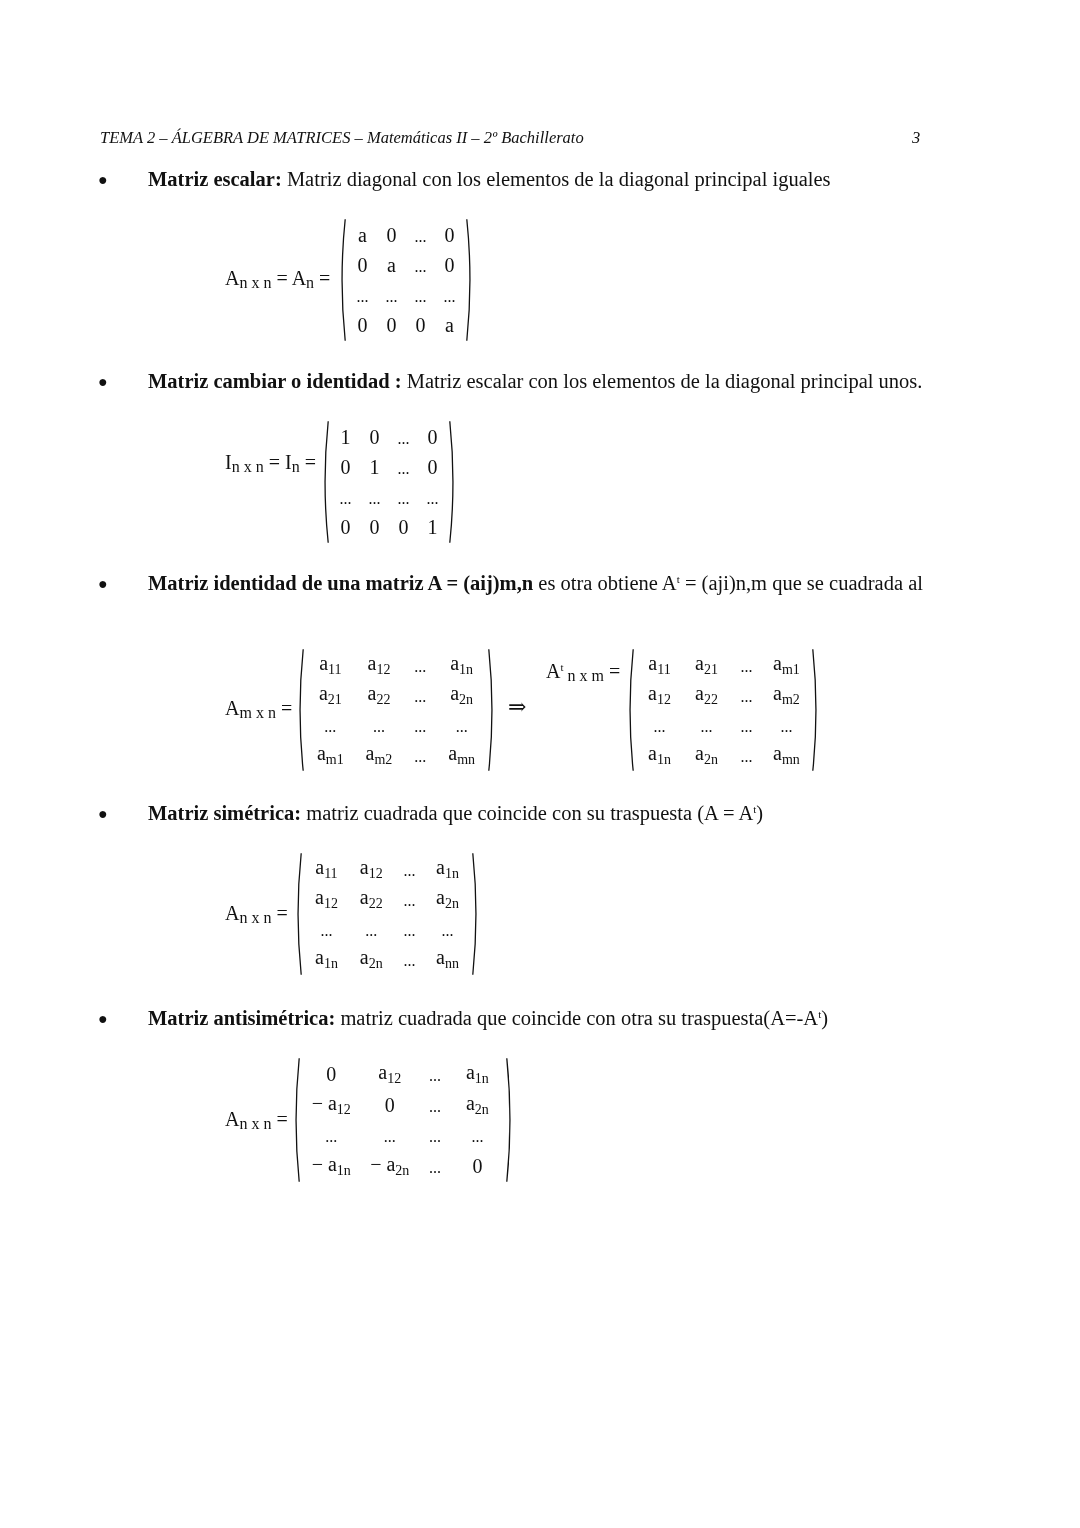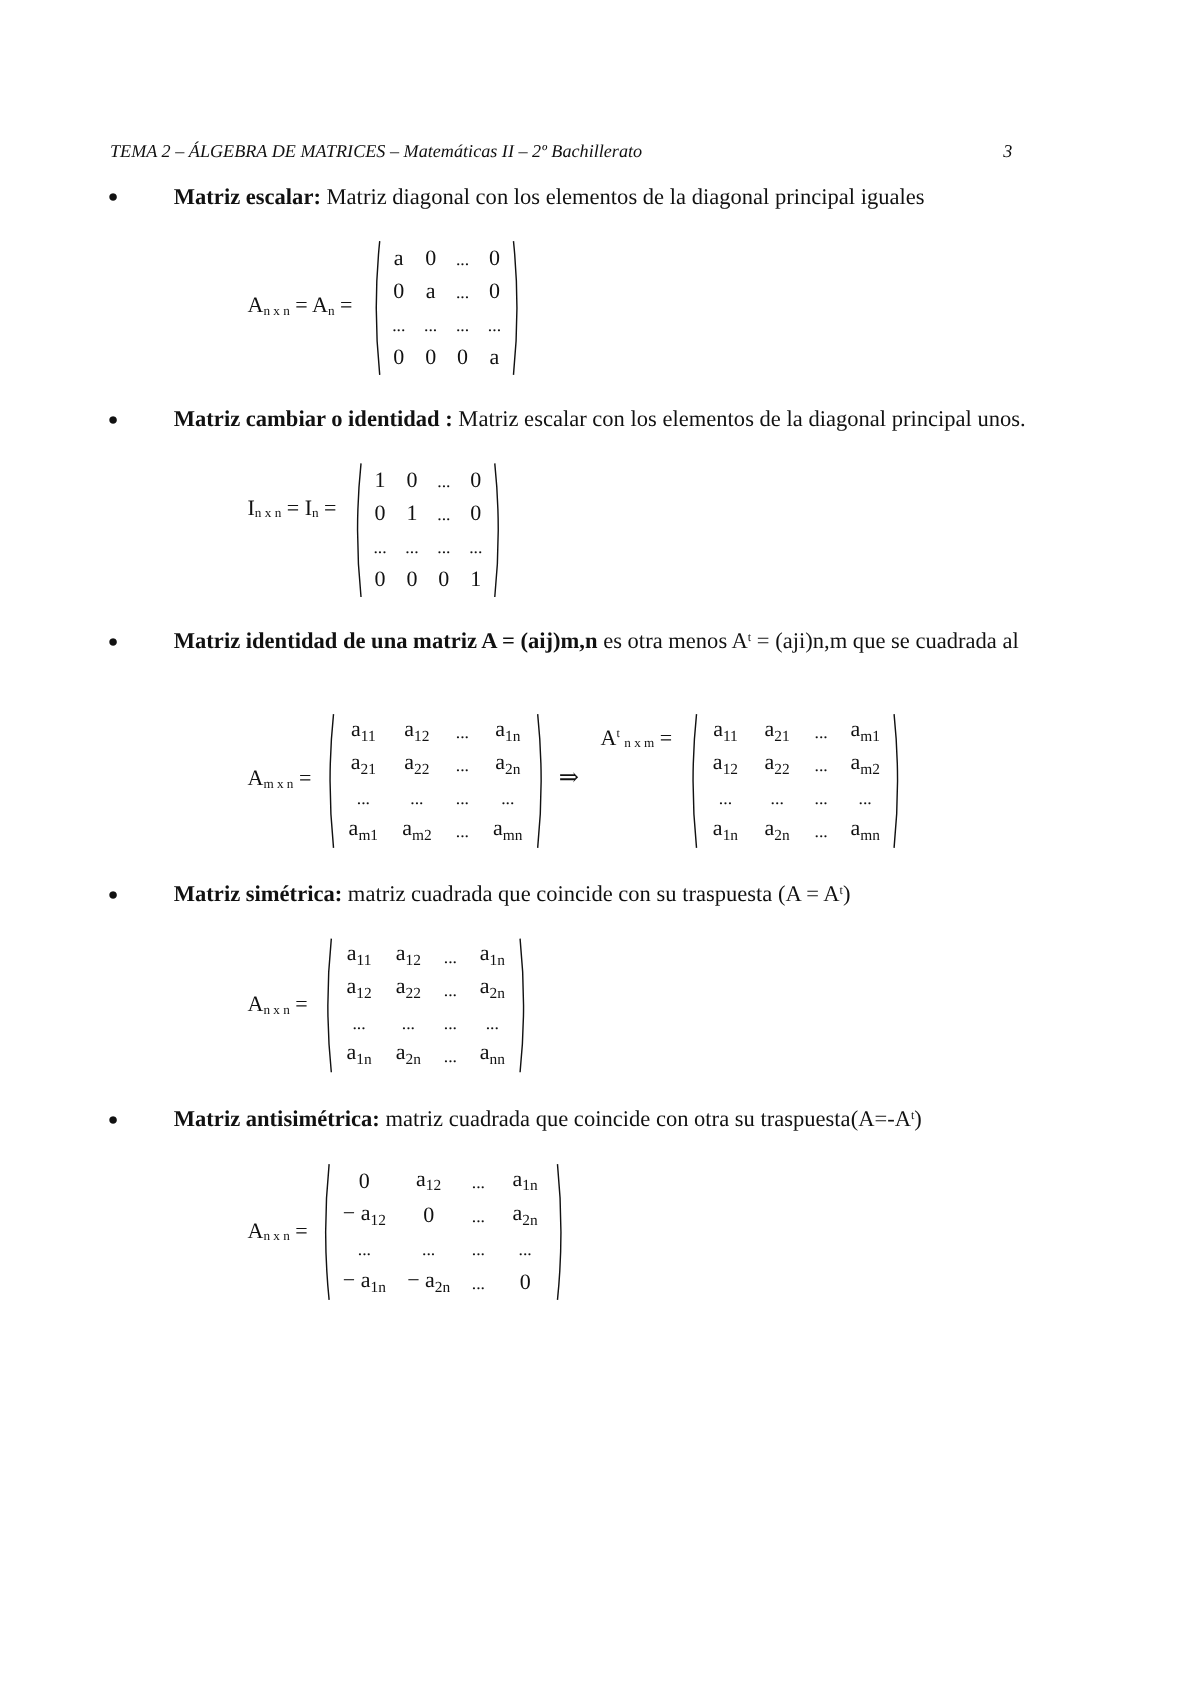"Matriz escalar: Matriz diagonal con" .para { left: 158px -> 148px }
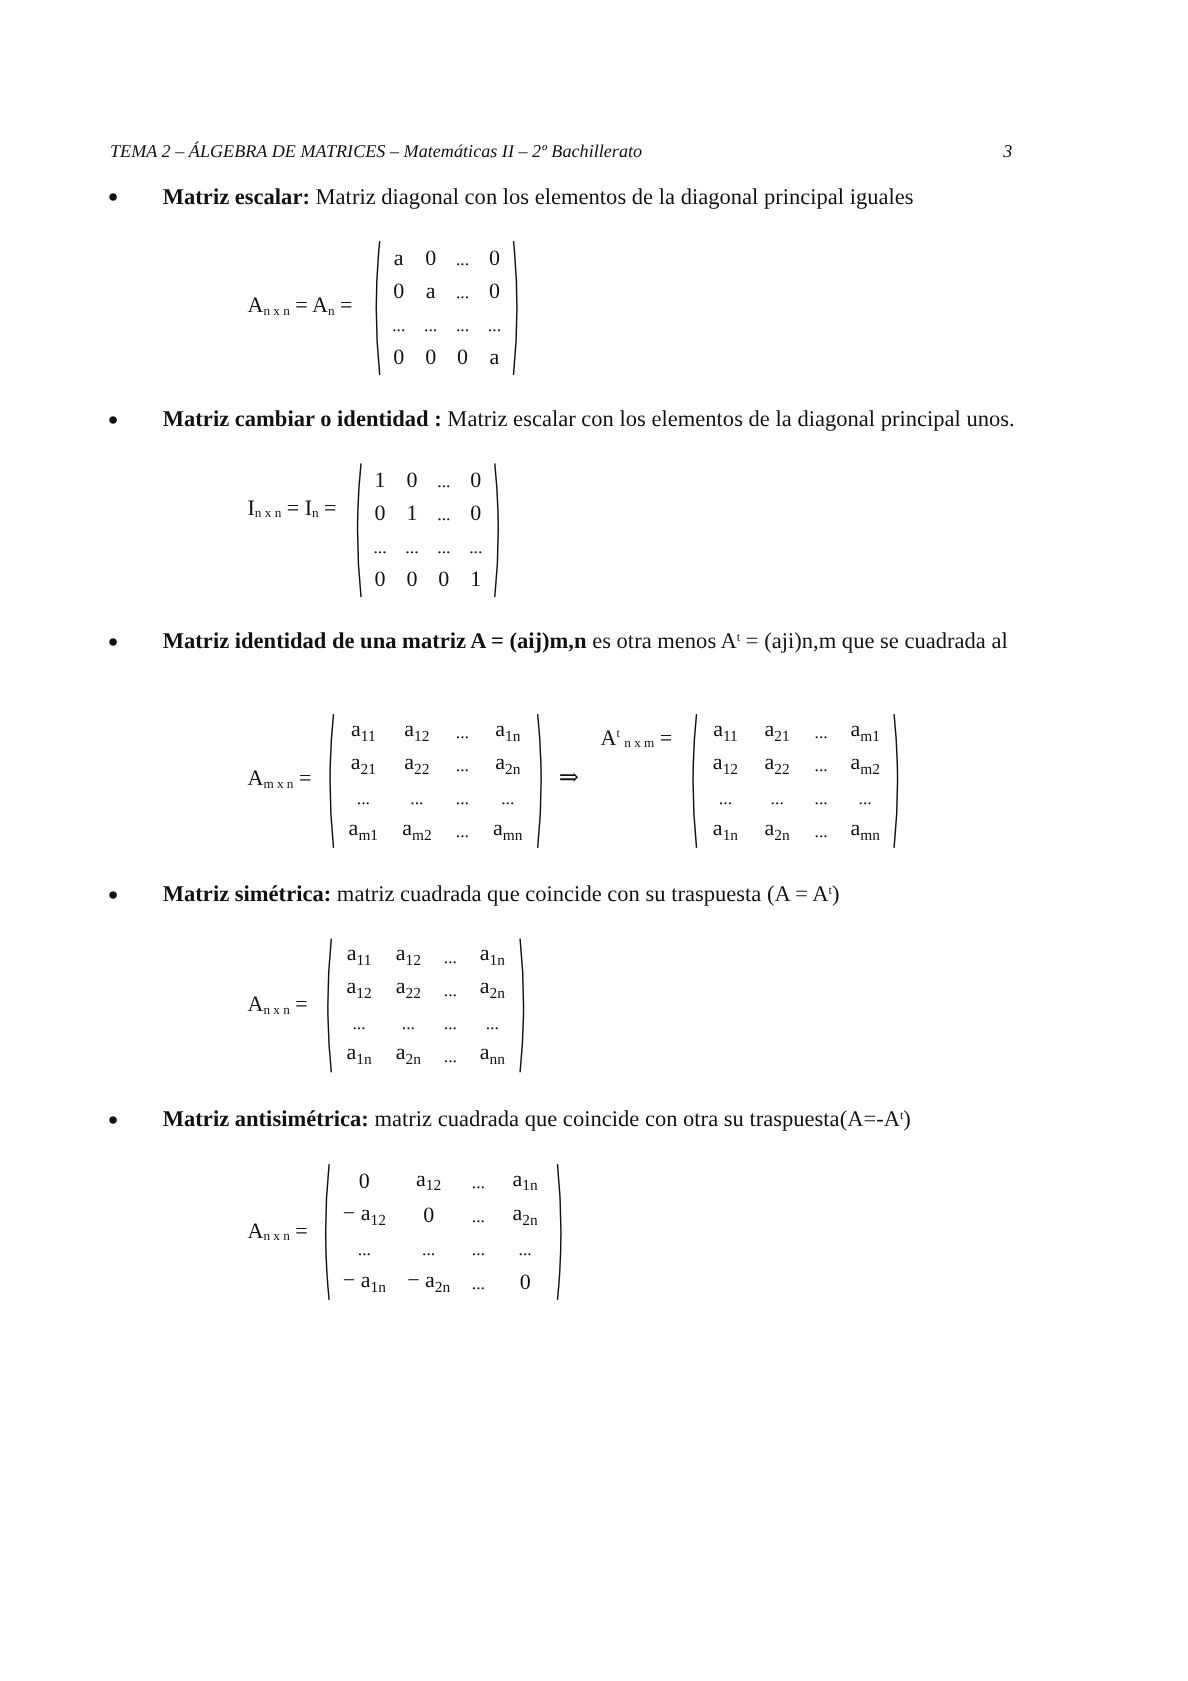"n x n" .lhs sub { font-size: 12px -> 16px }
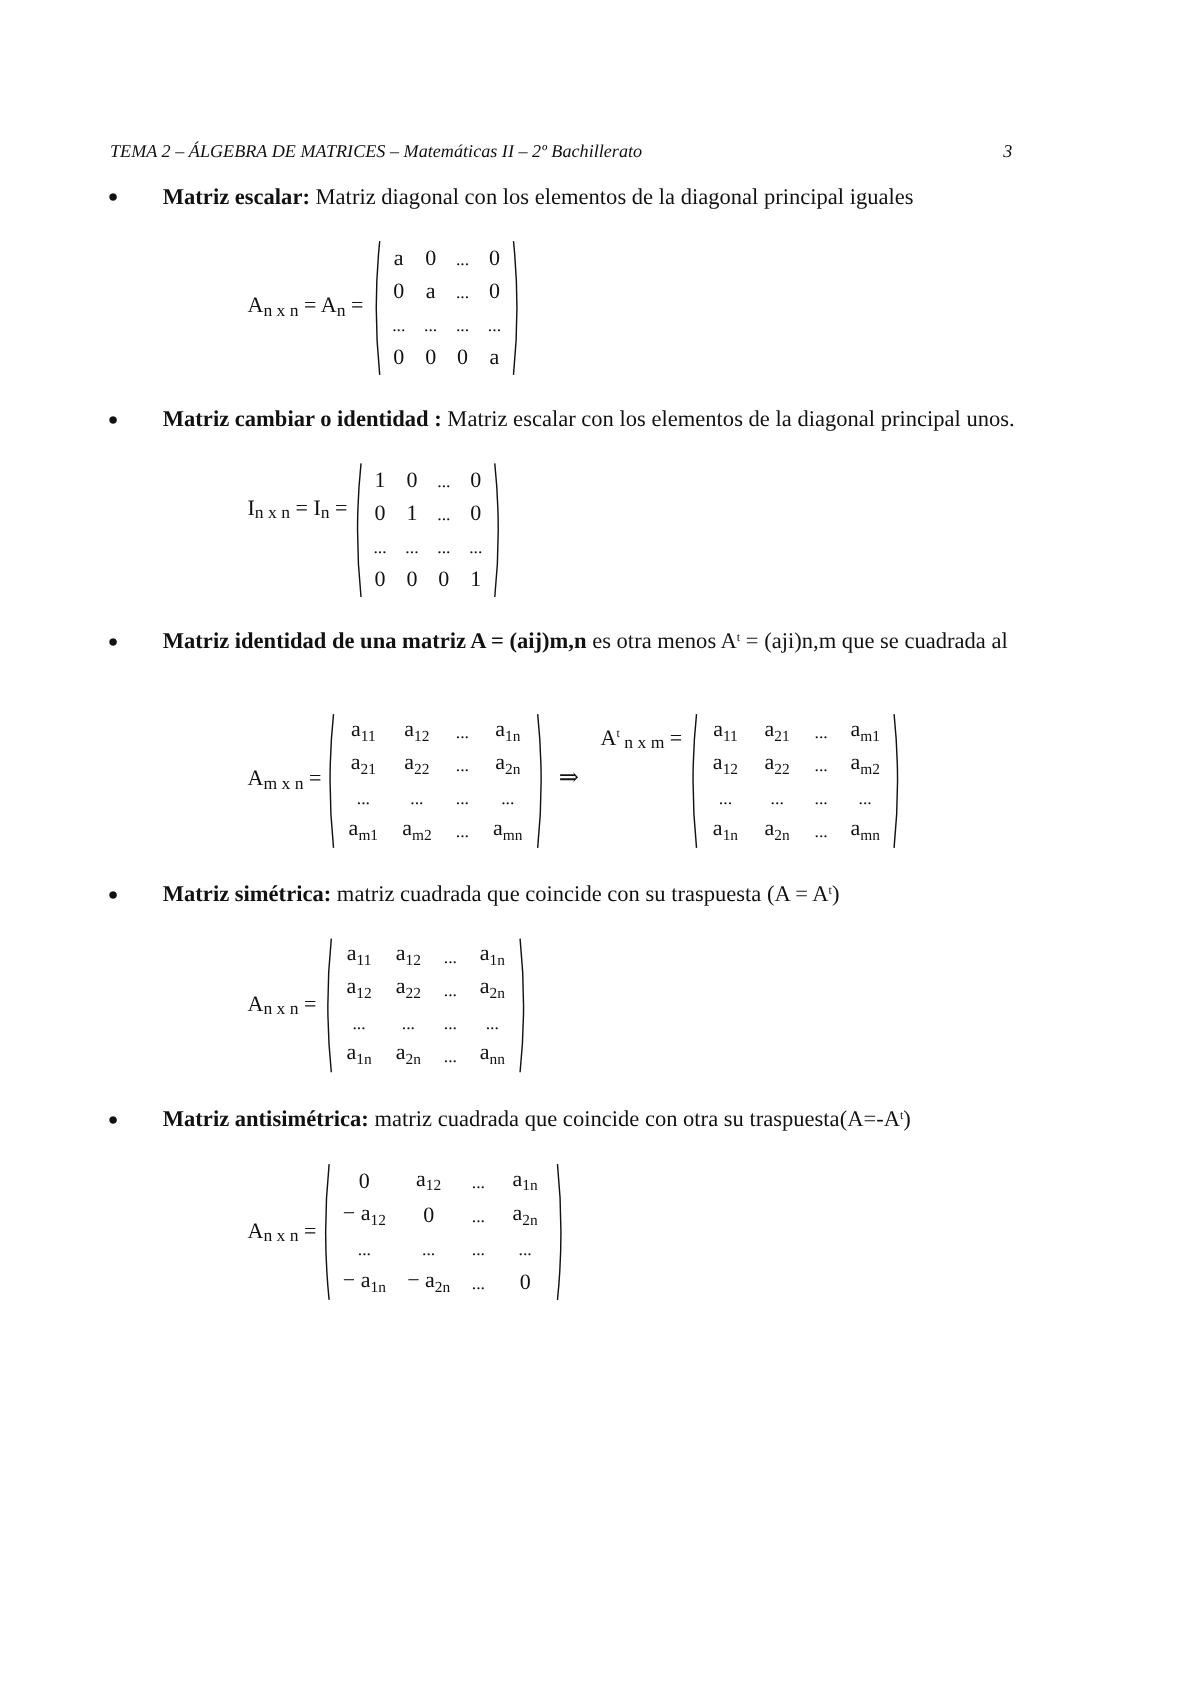"es otra menos A" span { text: menos -> obtiene }
